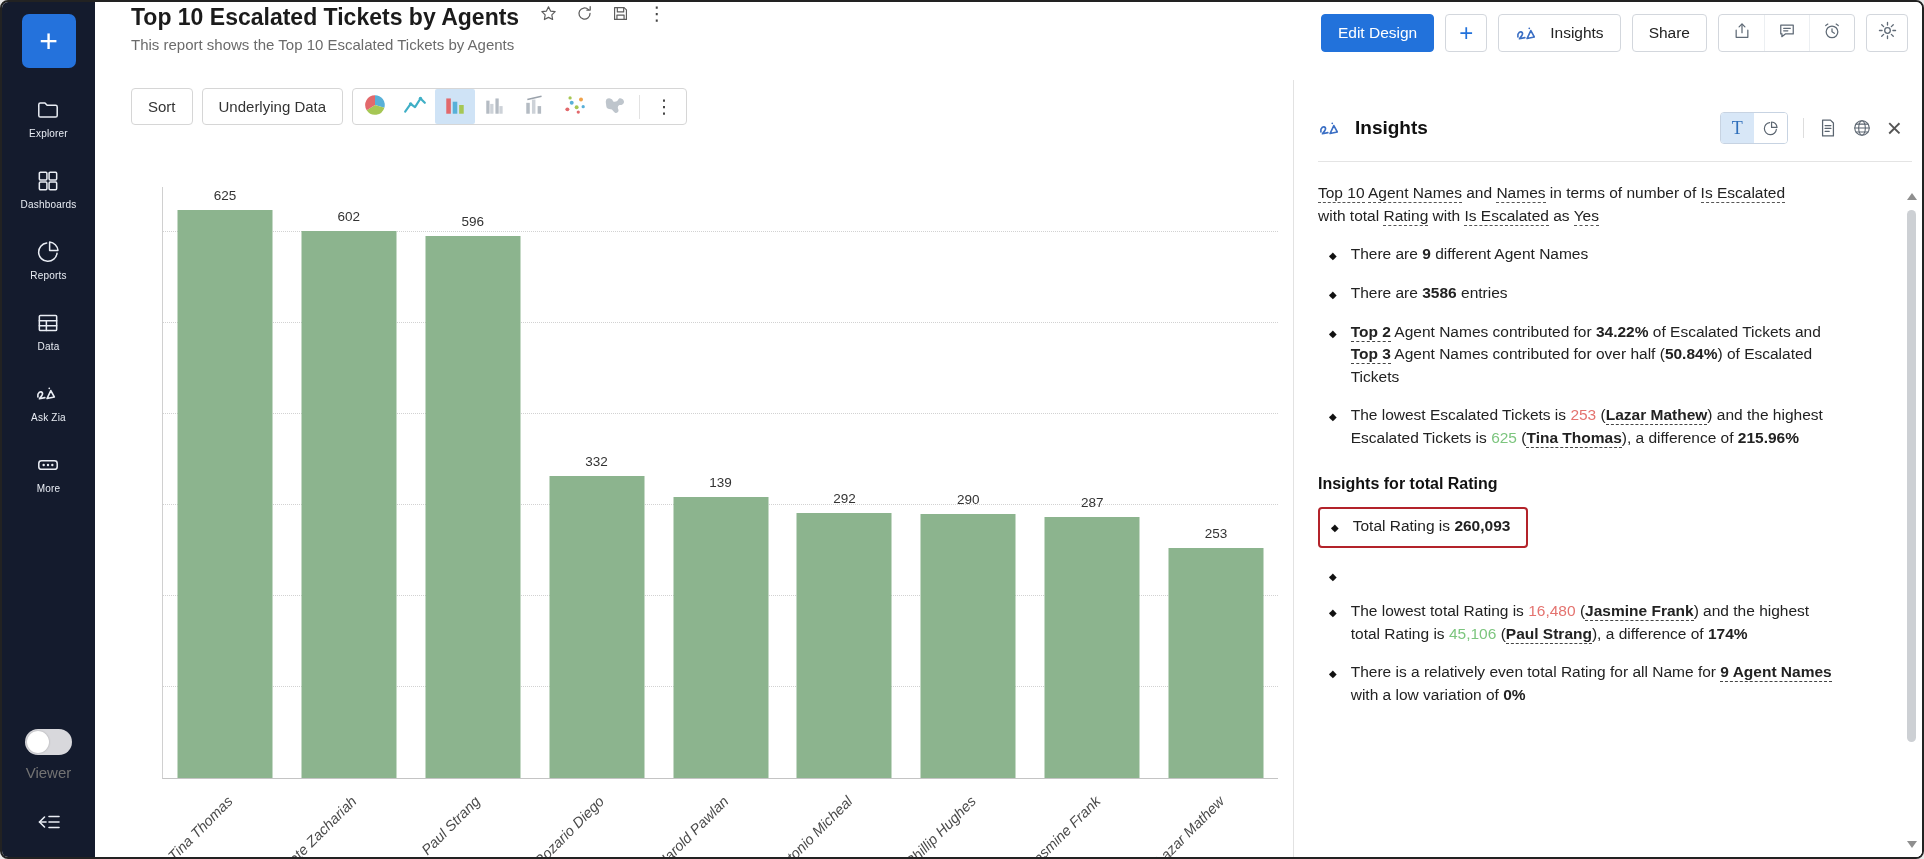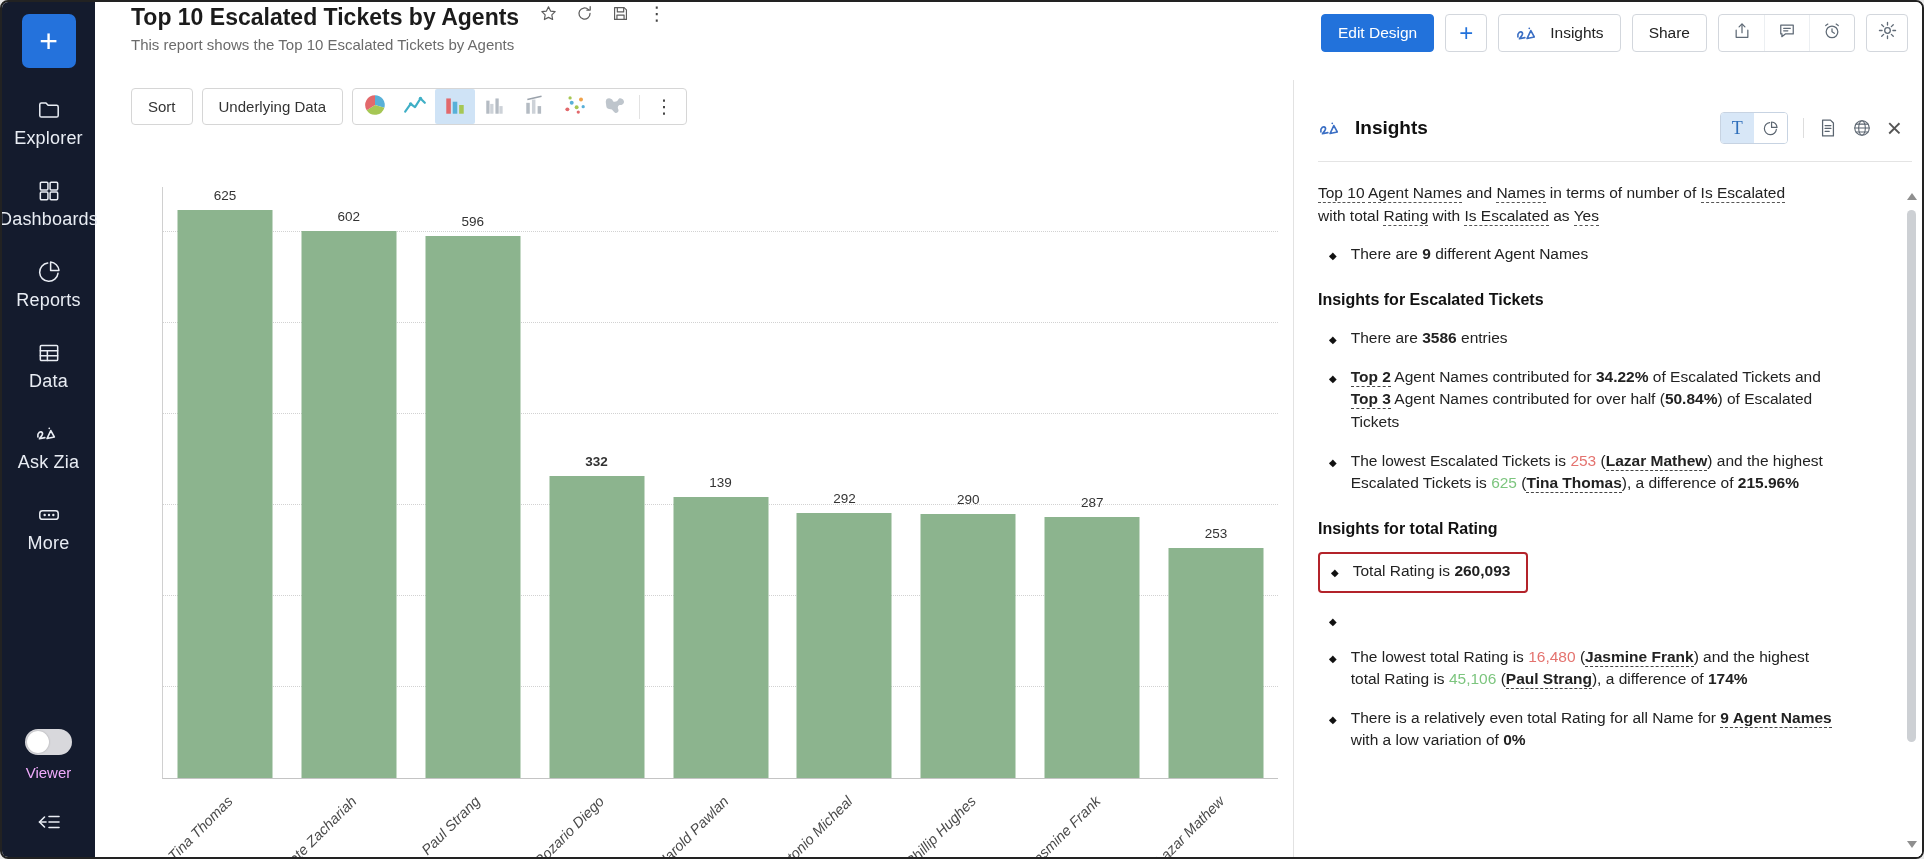"Explorer" .side-label { font-size: 18px -> 10px }
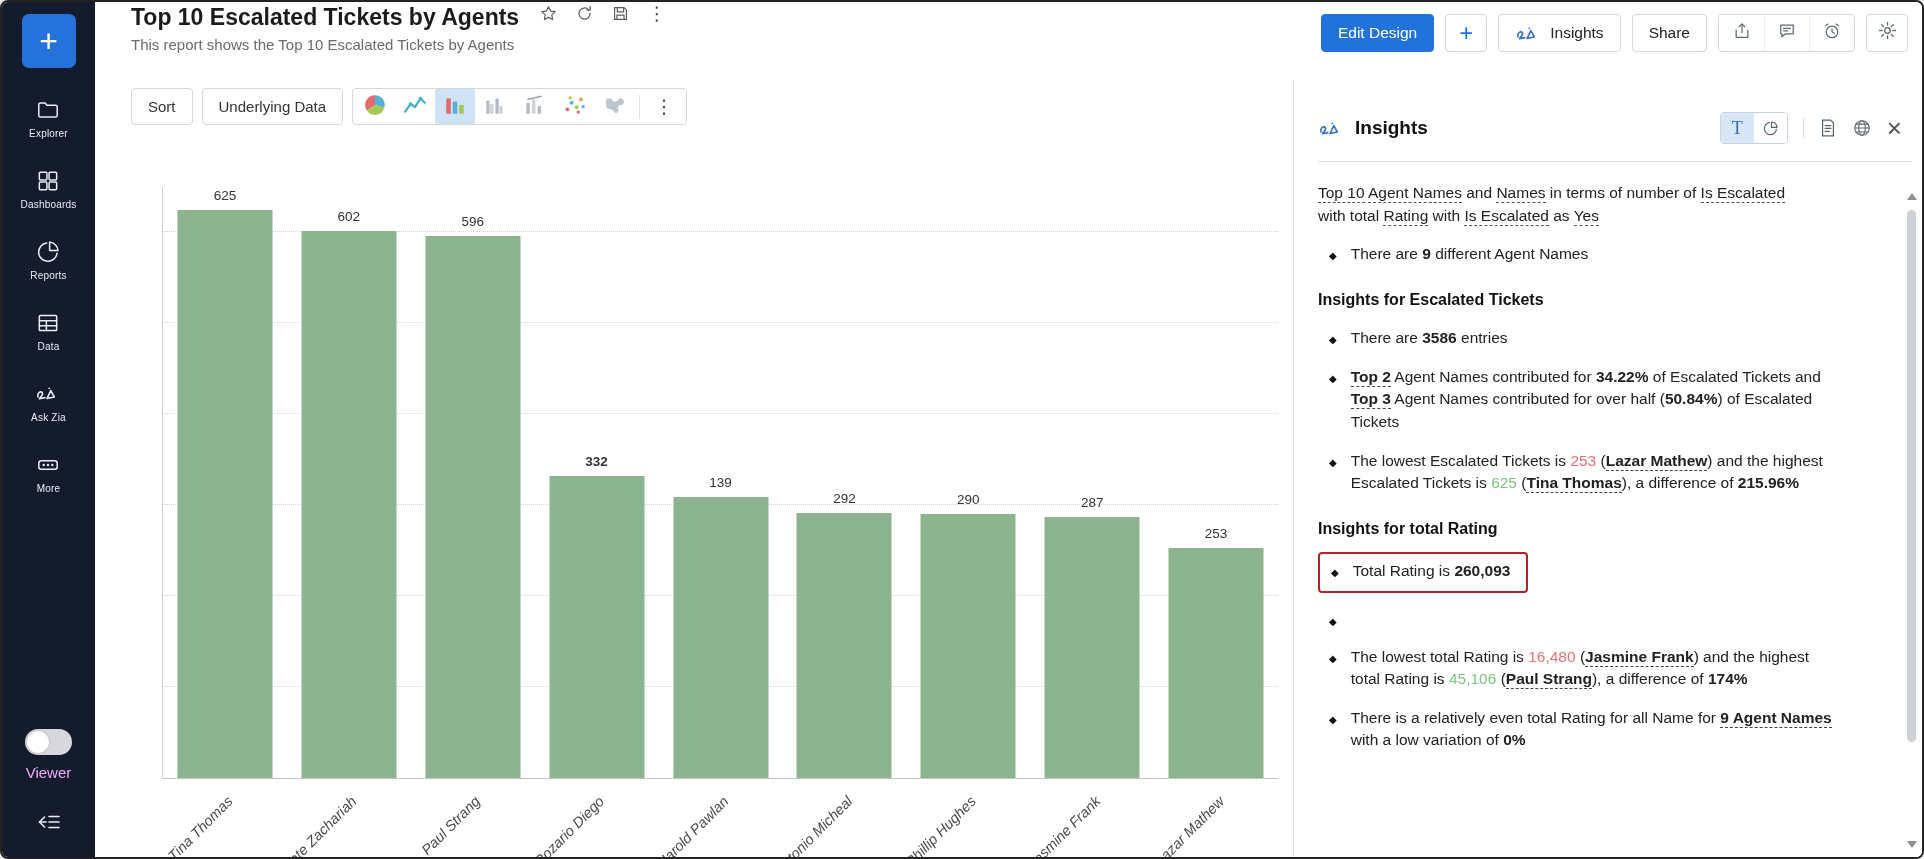"Insights for Escalated Tickets" div.ins-heading { html: <div>Insights for Escalated Tickets</div> -> none }
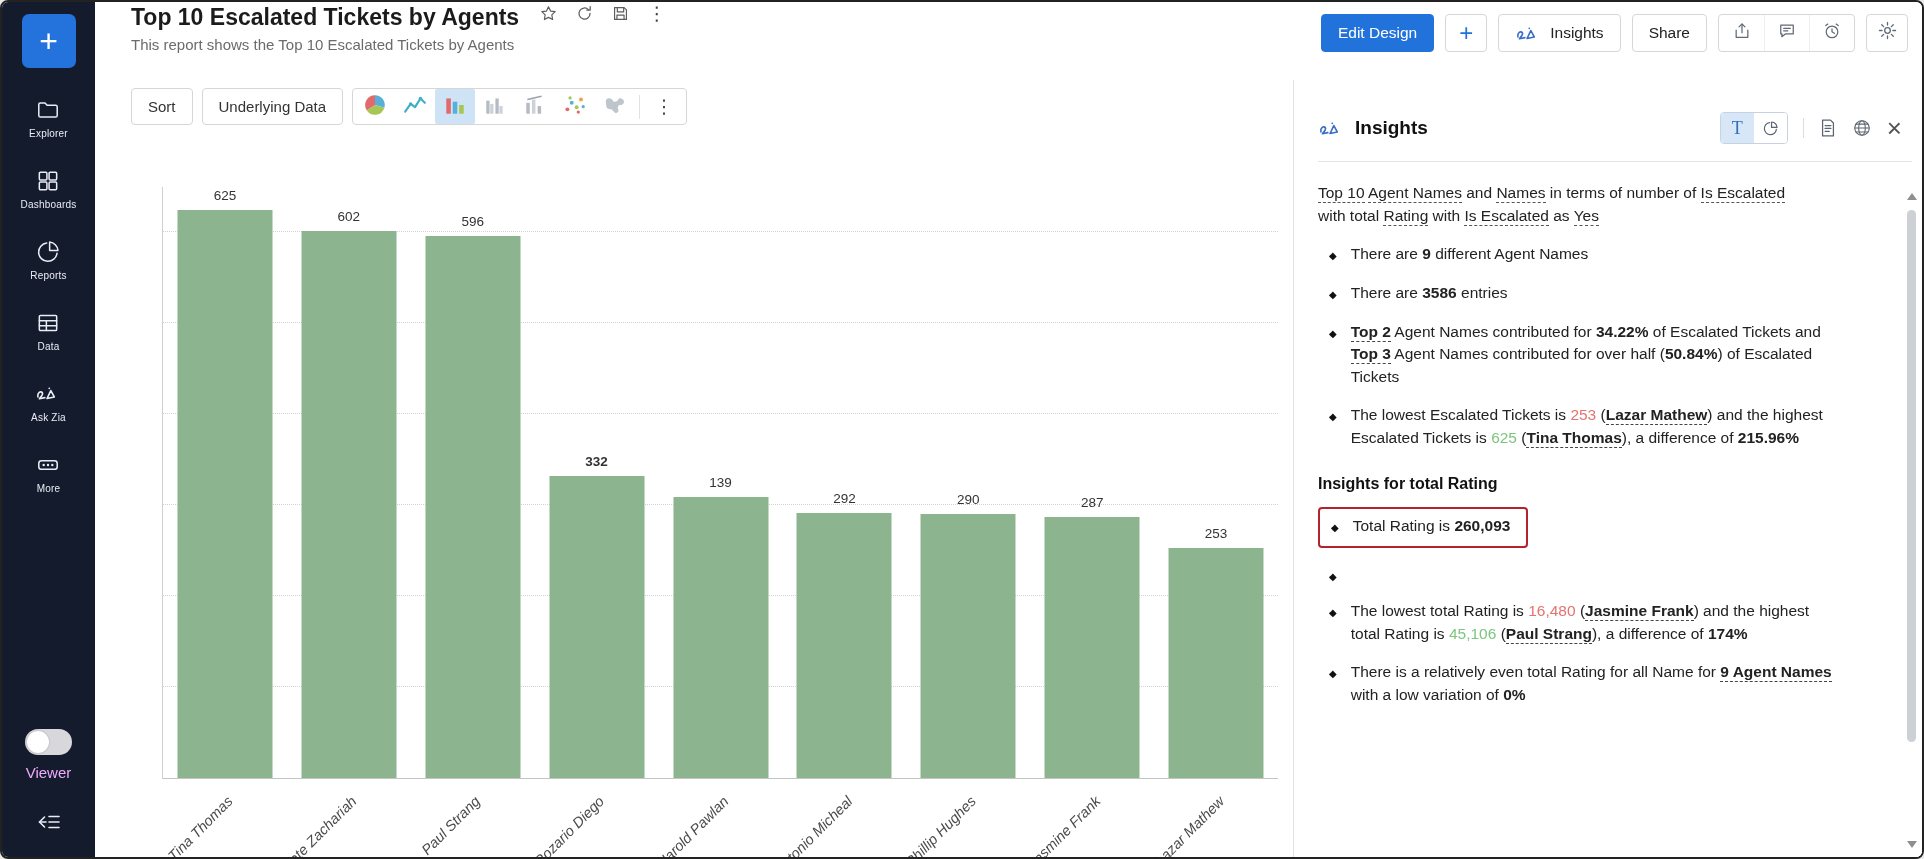"332" div.bar-value { font-weight: bold -> none }
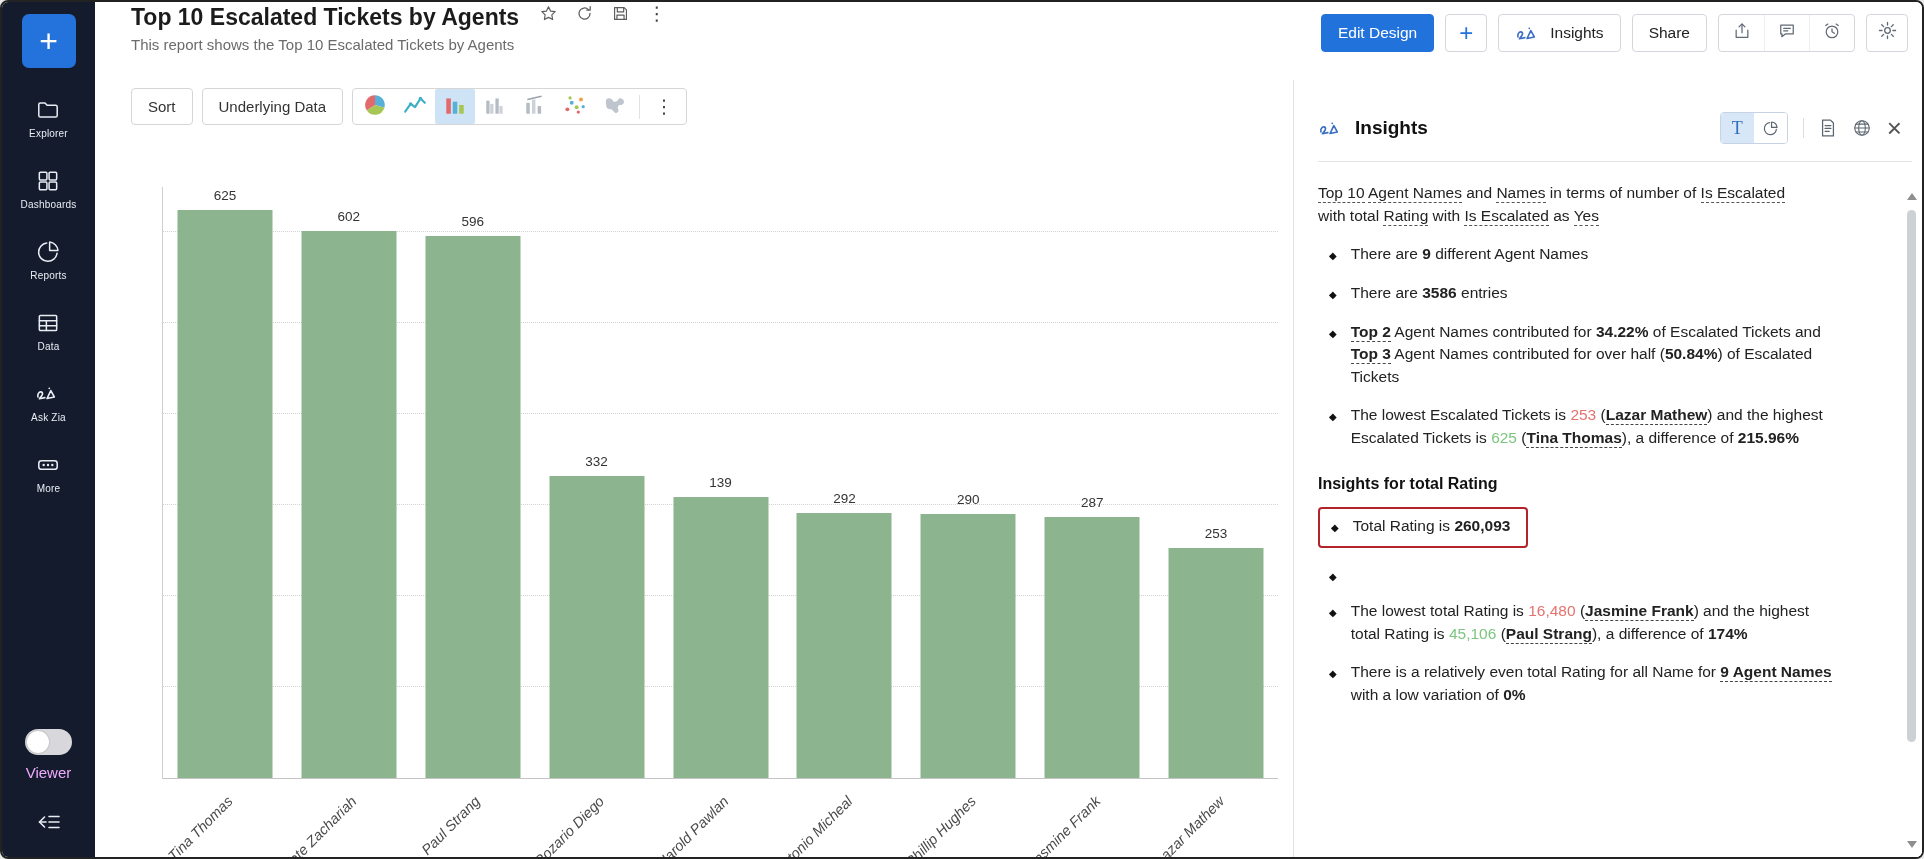"Viewer" .viewer { color: #f0abfc -> #737373 }
